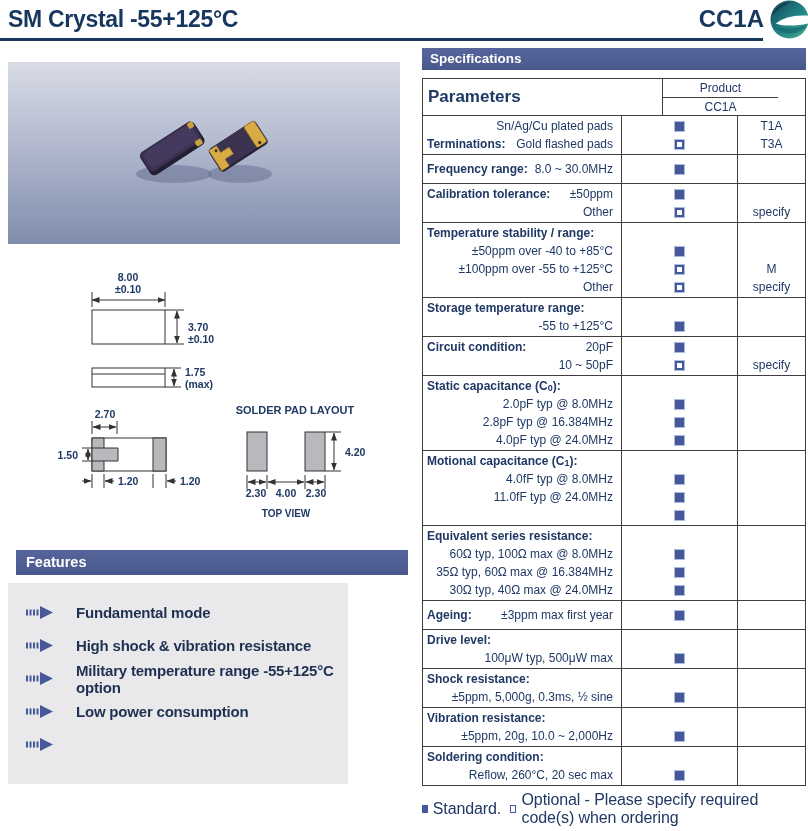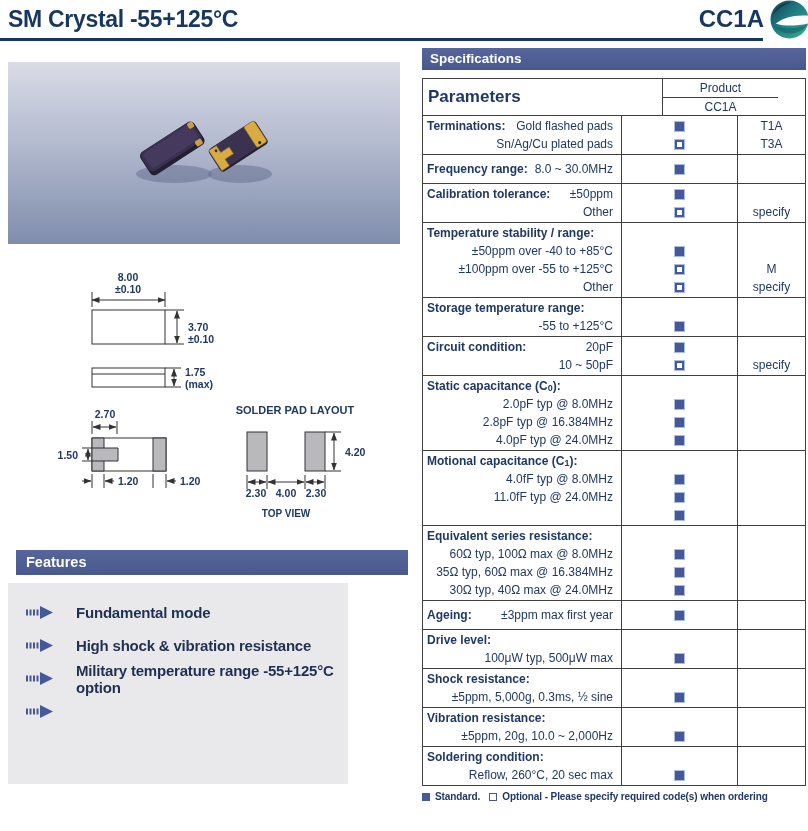"Terminations:" div.tline { order: before "Sn/Ag/Cu plated pads" -> after "Sn/Ag/Cu plated pads" }
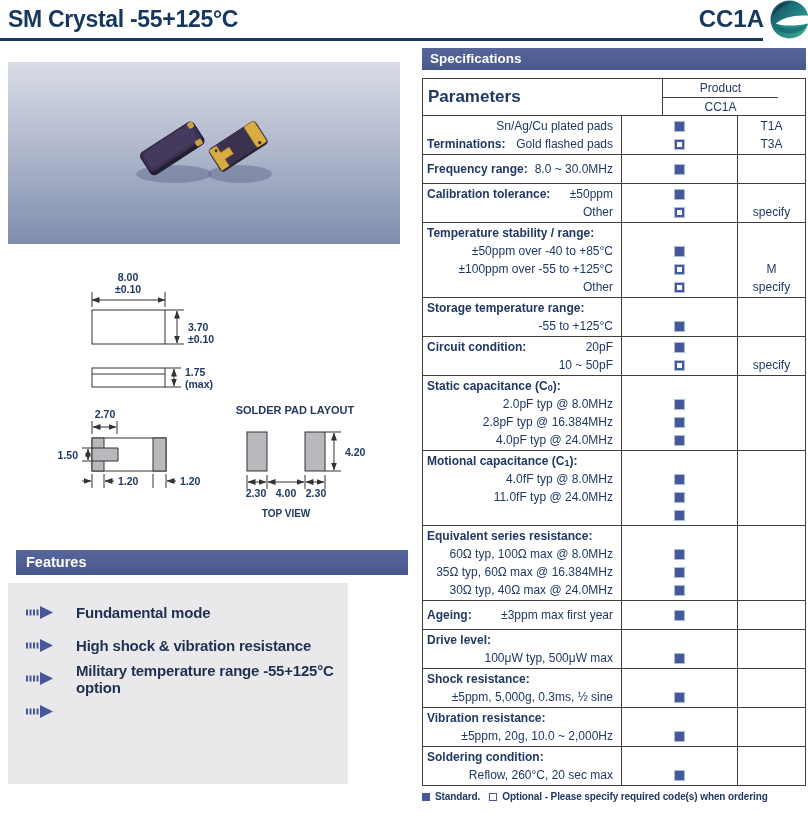"Low power consumption" div.feat-item { html: none -> <div> <svg> <g> <rect></rect> <rect></rect> <rect></rect> <rect></rect> <polygon></polygon> </g> </svg> <span>Low power consumption</span> </div> }
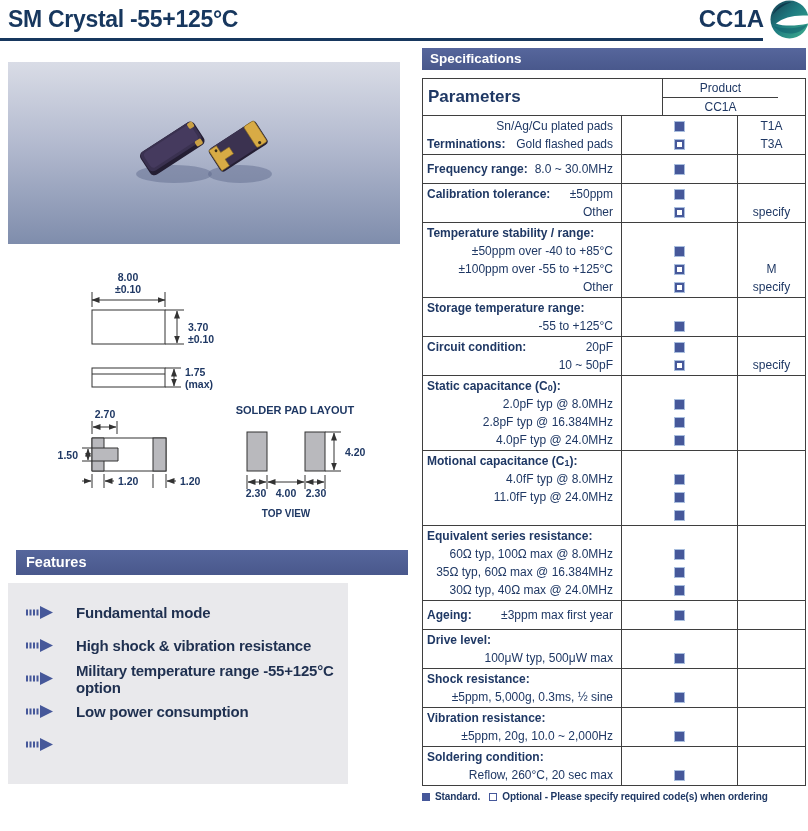"Standard." .legend { font-size: 10px -> 16px; font-weight: bold -> none }
